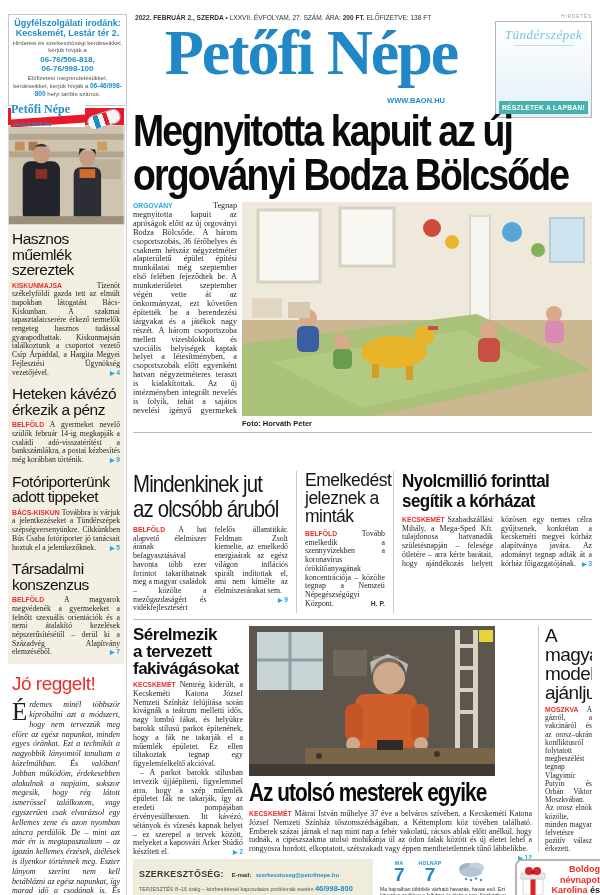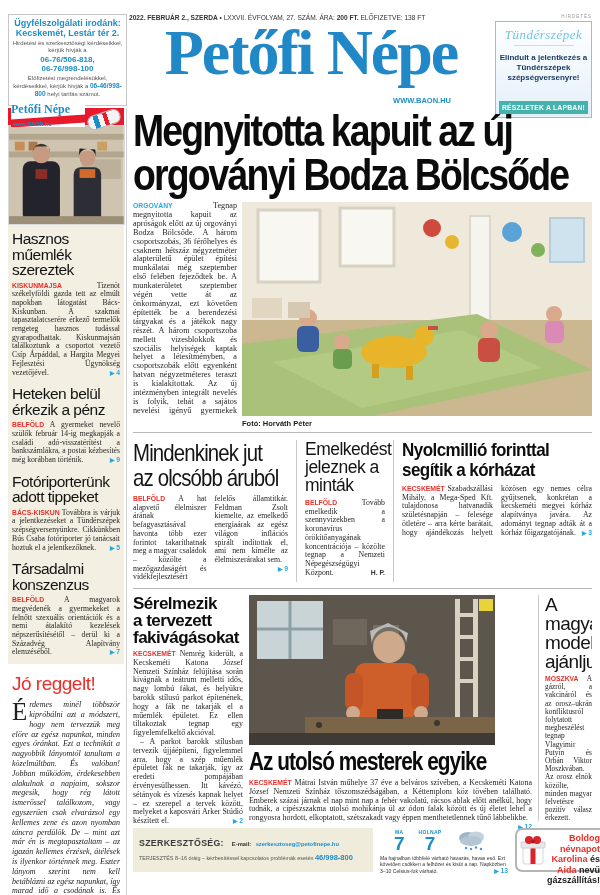"Ügyfélszolgálati irodánk:" .header { gap: none -> 6px }
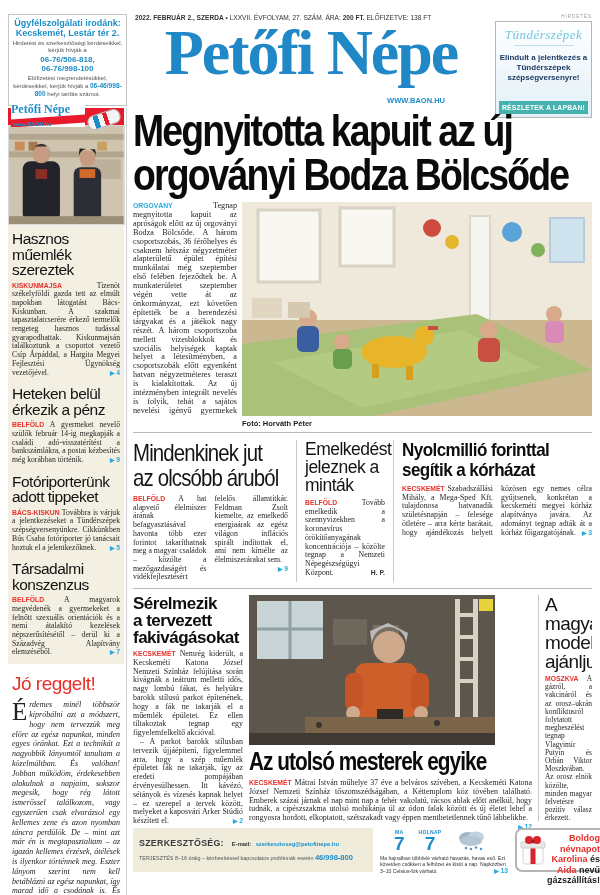"Elindult a jelentkezés a Tündérszépek" div.tsz-promo { html: <div>Elindult a jelentkezés a Tündérszépek szépségversenyre!</div> -> none }
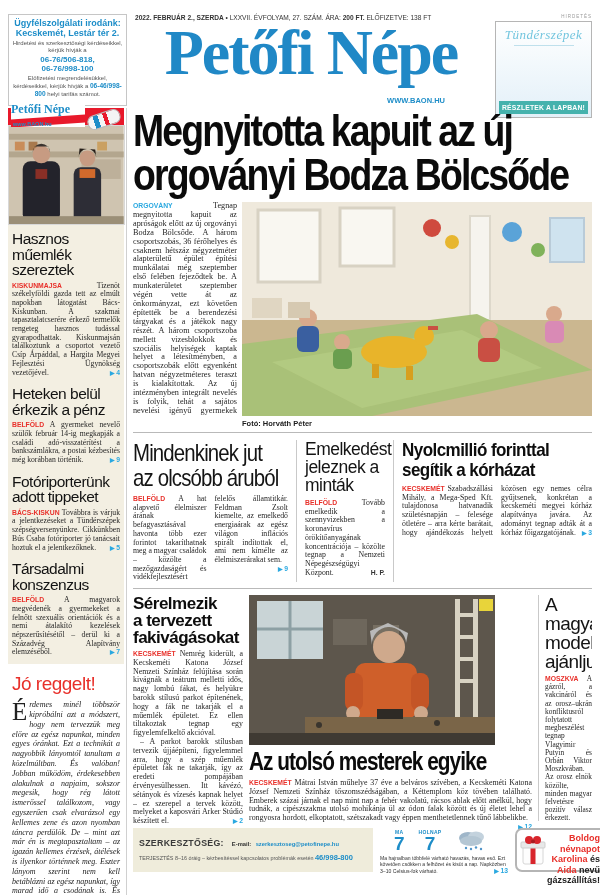"Heteken belül érkezik a pénz" div.ri-title { text: belül -> kávézó }
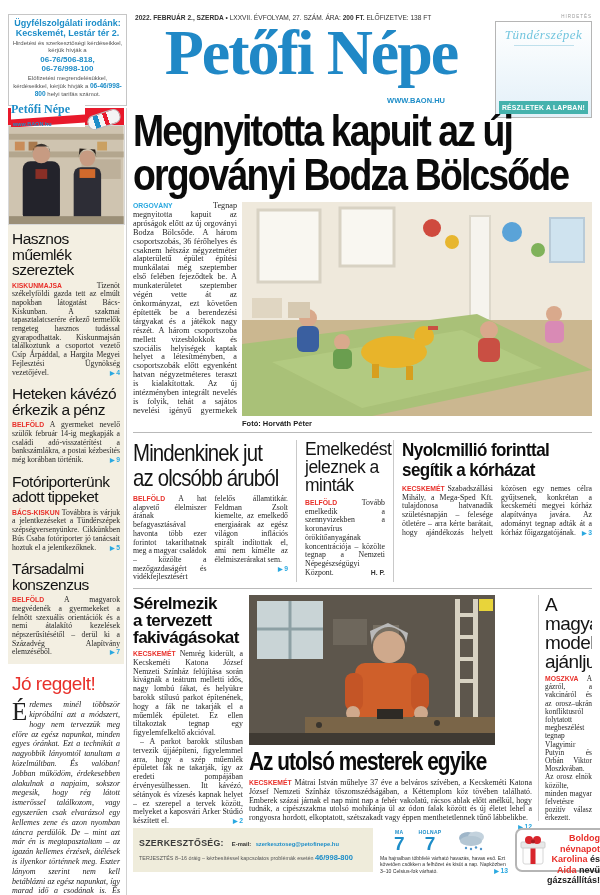"Mindenkinek jut" .midrow { margin-top: none -> 31px }
